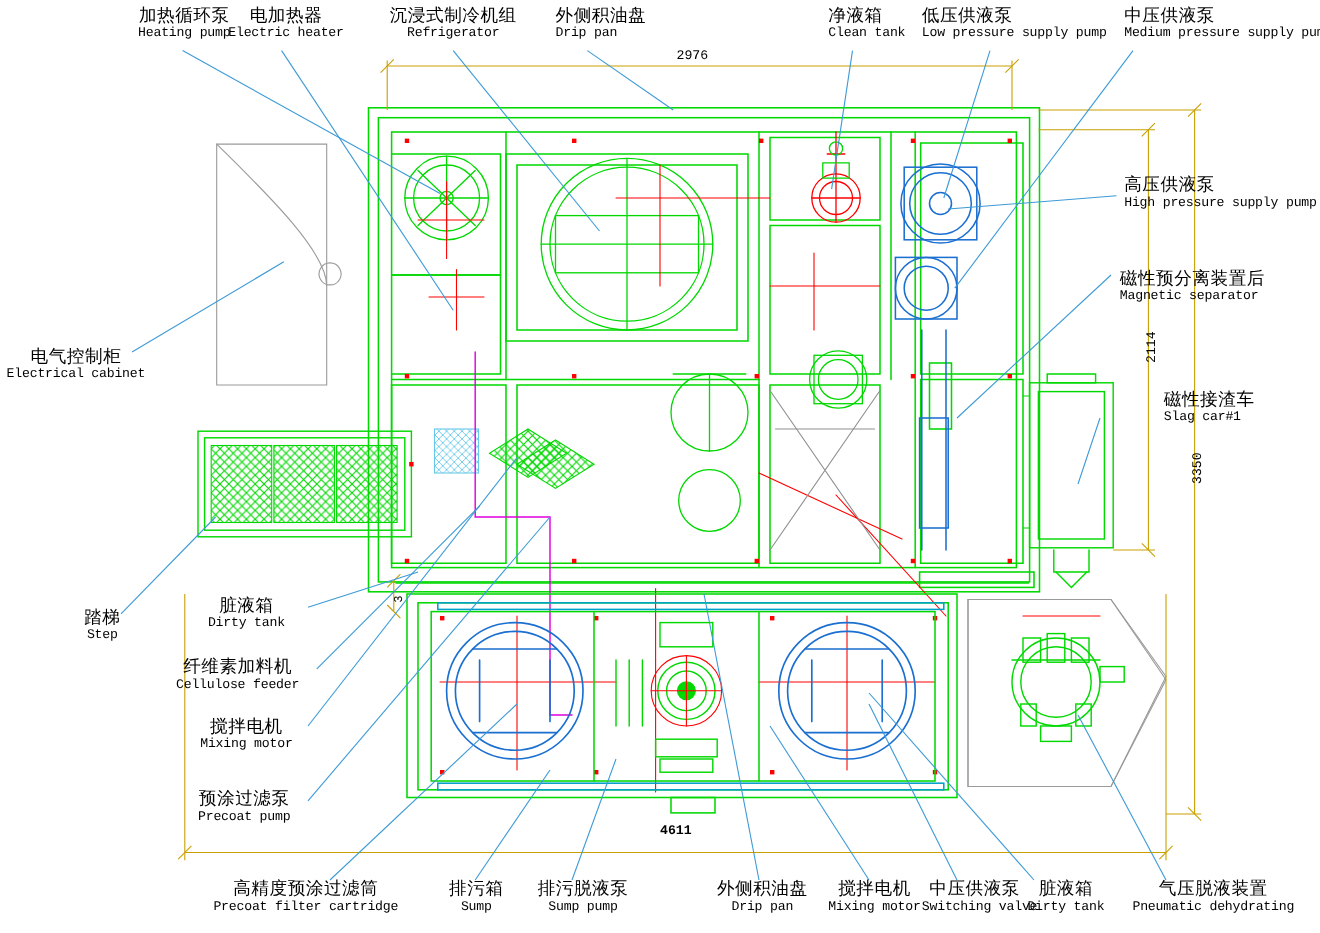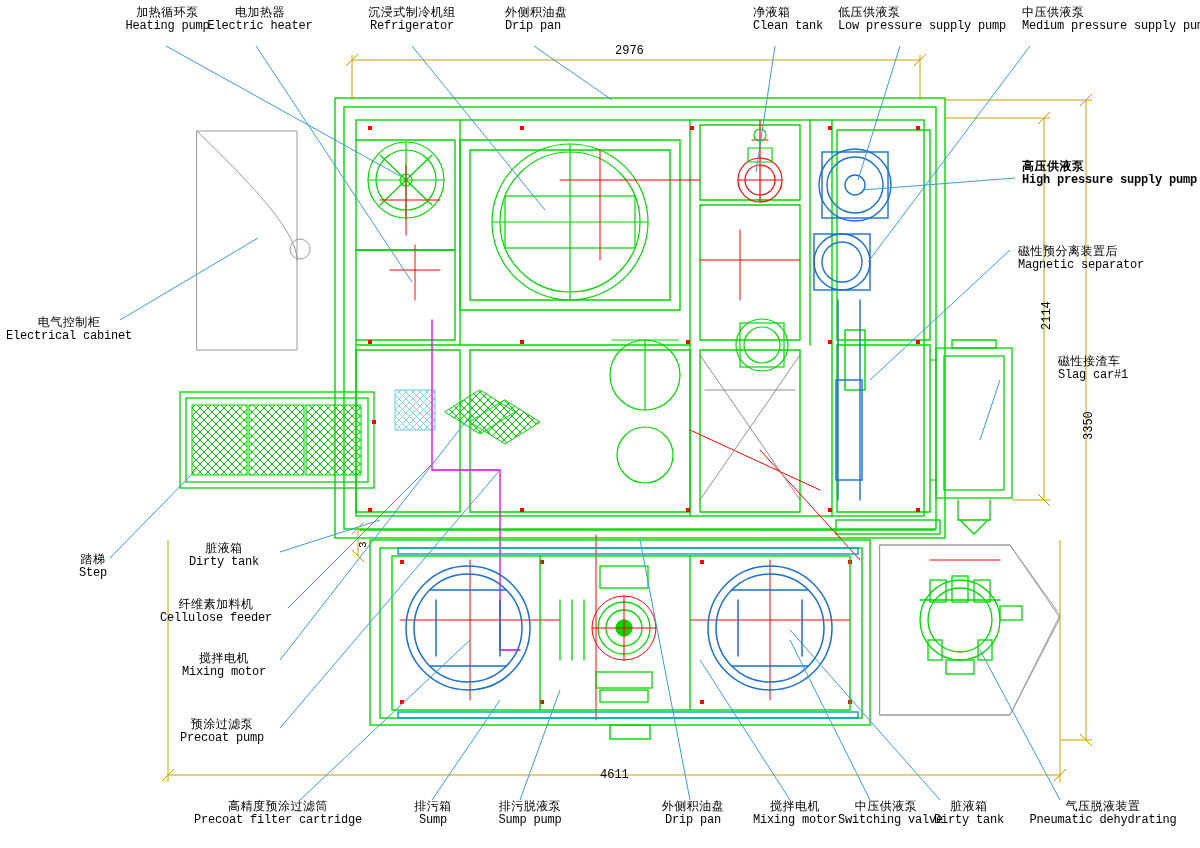"加热循环泵" .lbl .cn { font-size: 12px -> 16px }
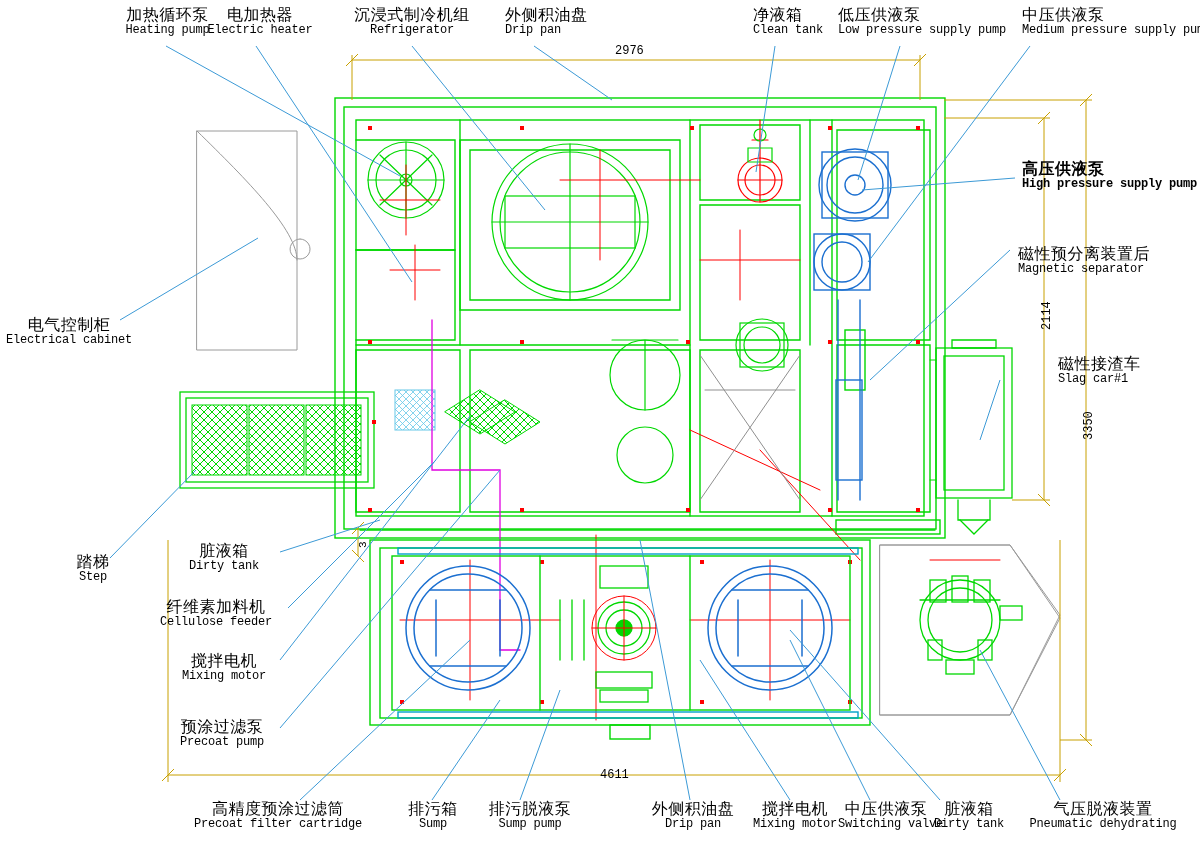"高压供液泵" div.lbl { font-weight: bold -> none }
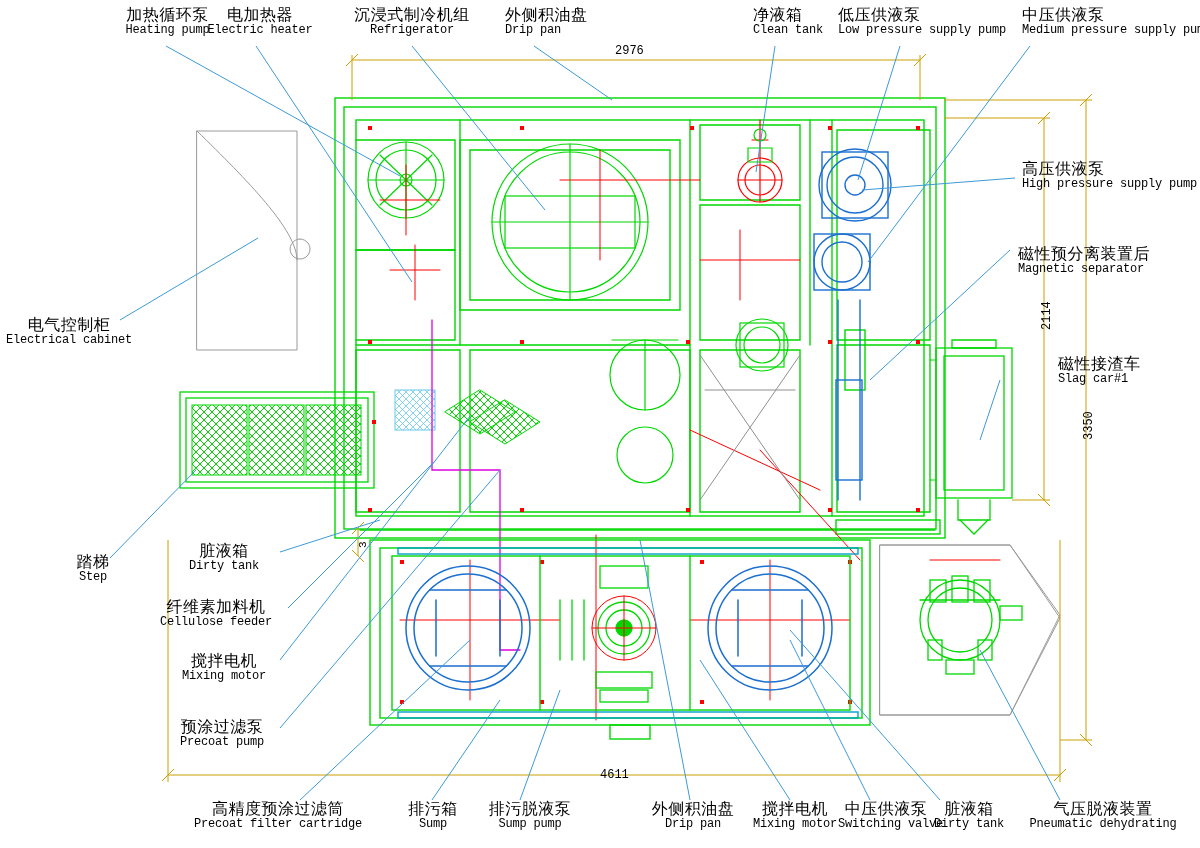"4611" div.dim { font-weight: none -> bold; top: 768px -> 748px }
